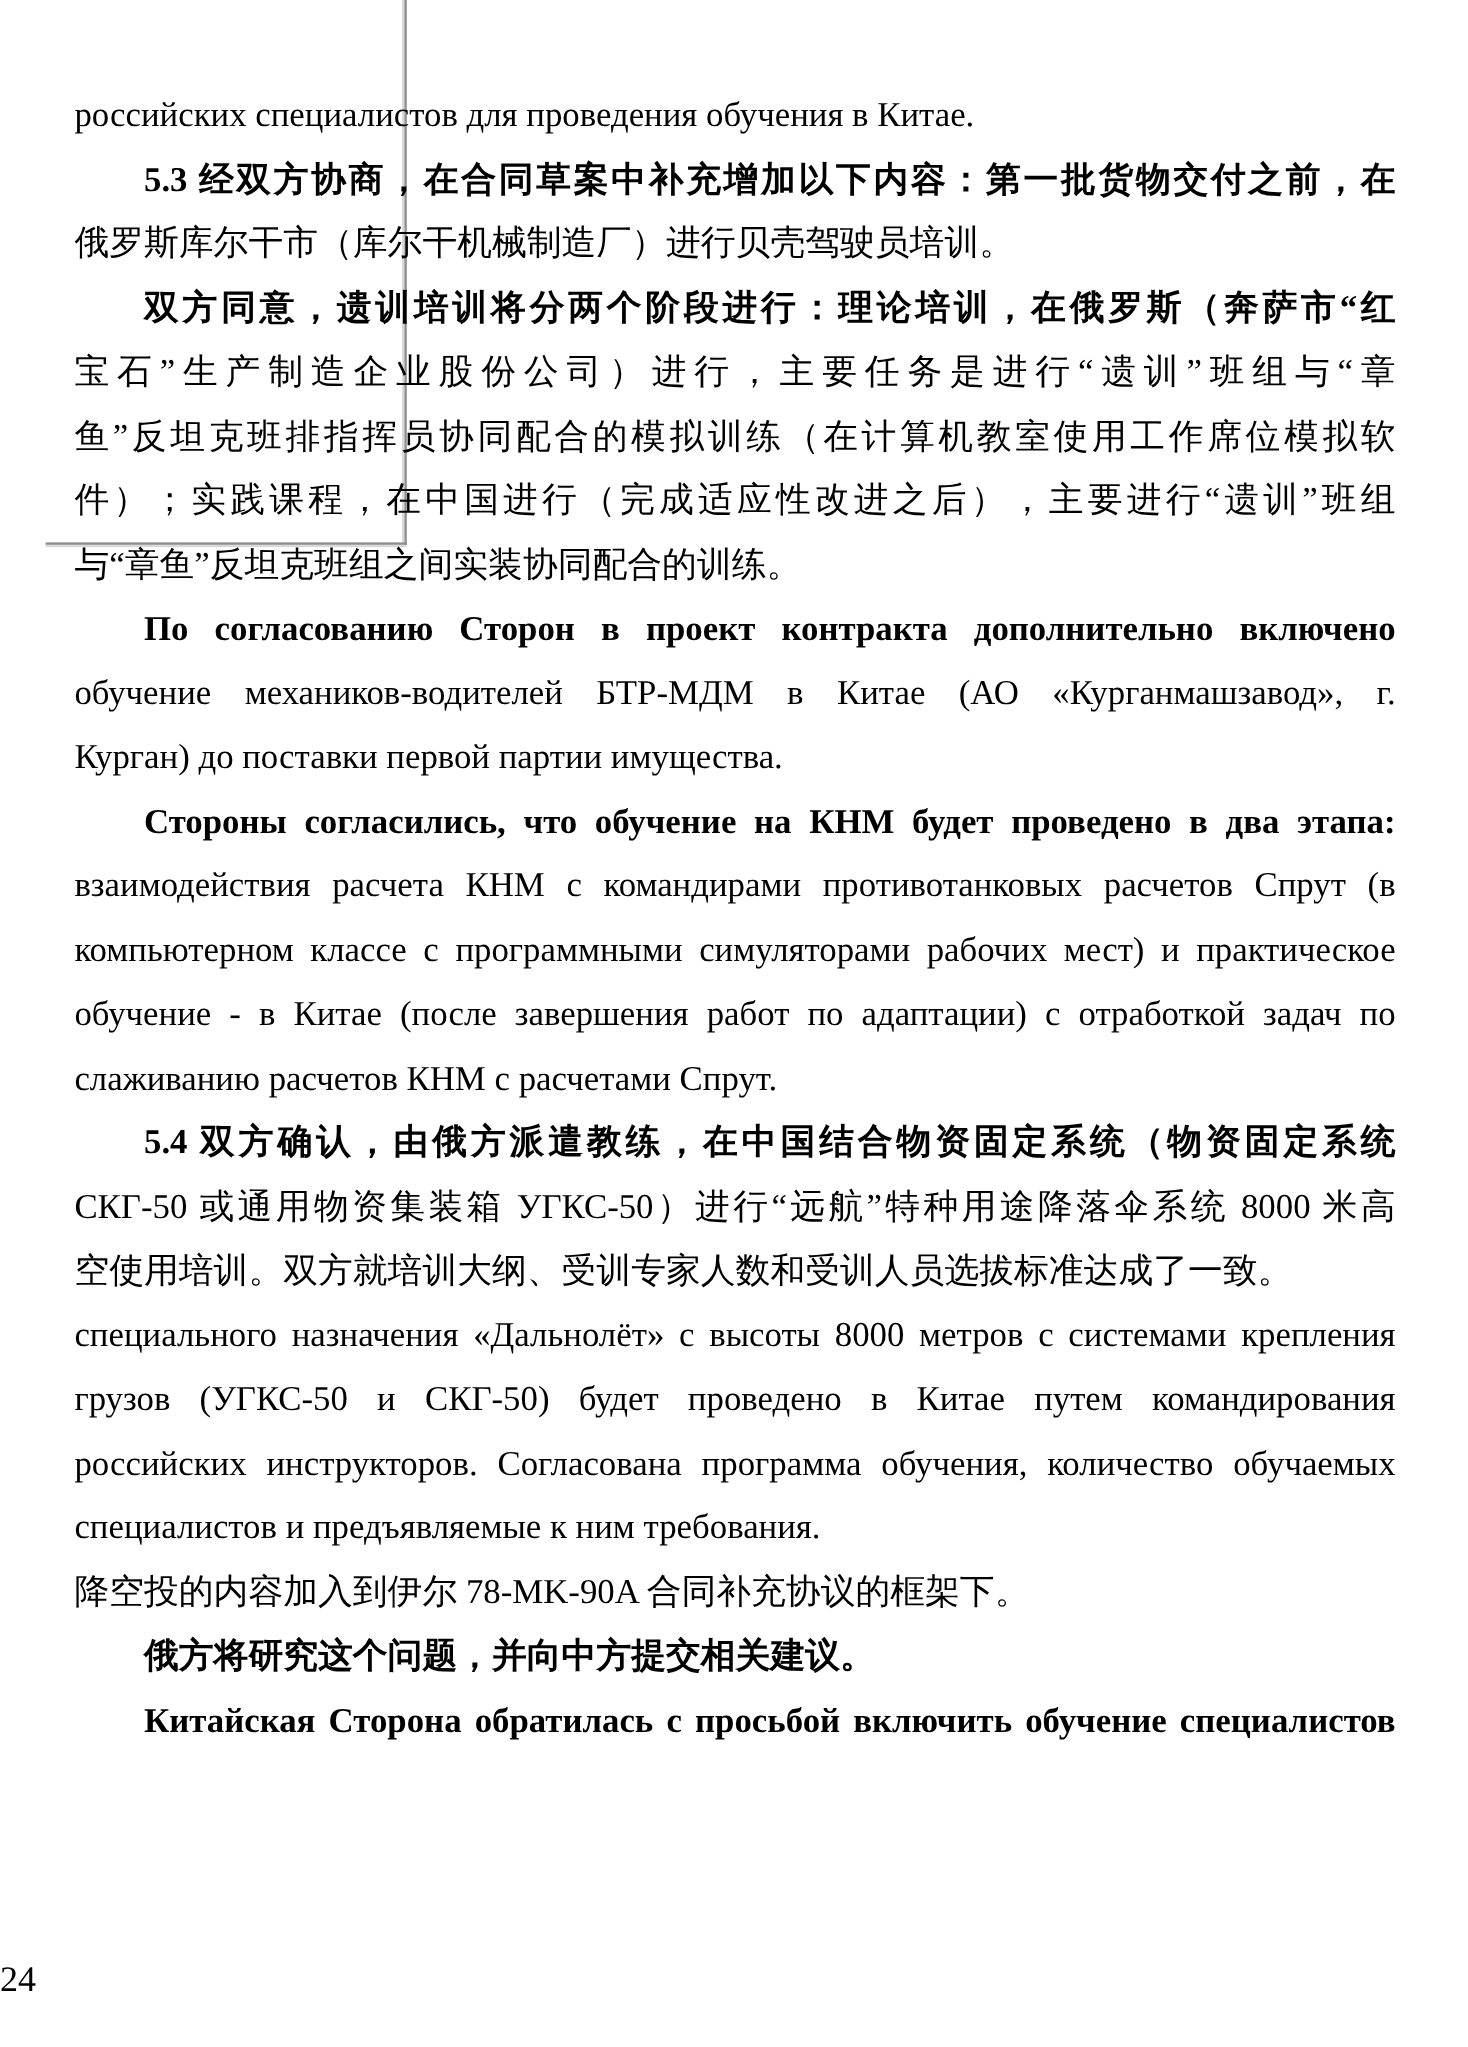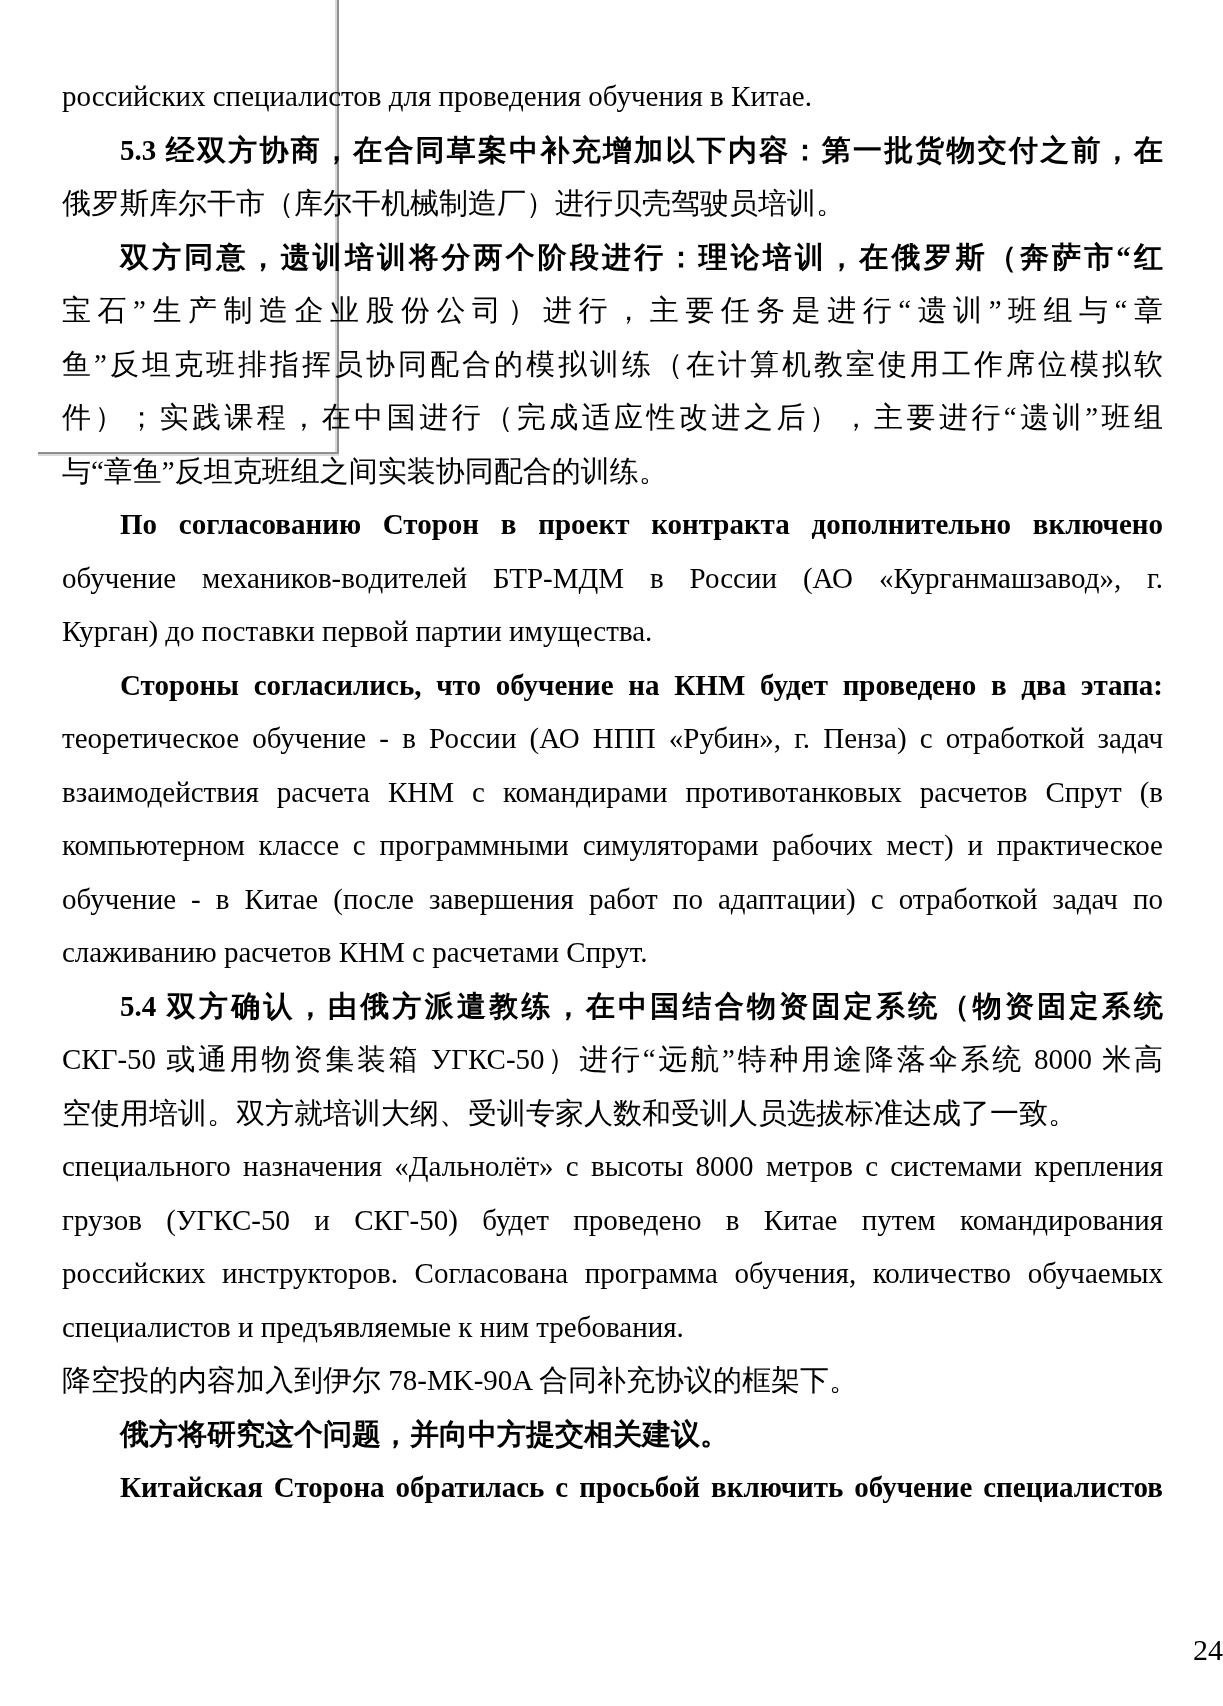"обучение механиков-водителей БТР-МДМ в" div.line { text: России -> Китае }
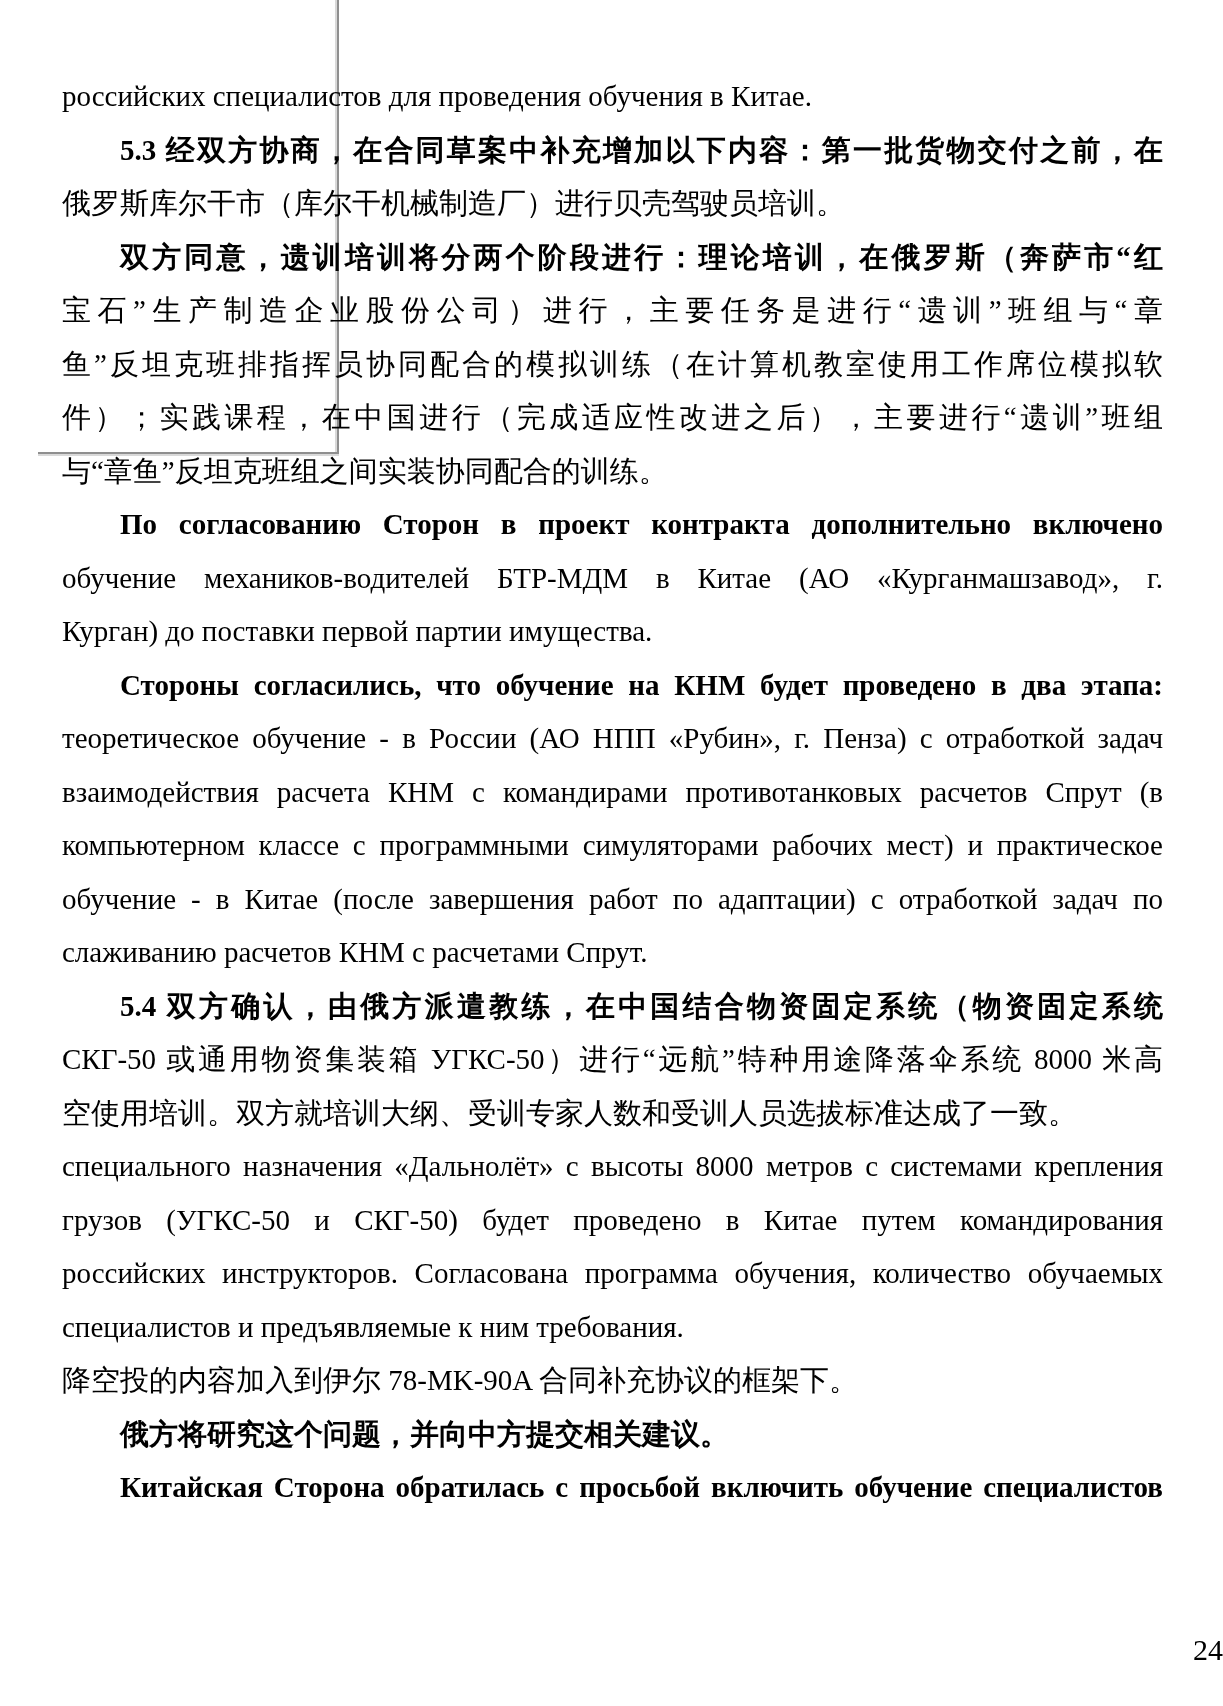"теоретическое обучение - в России" div.line { html: <div>теоретическое обучение - в России (АО НПП «Рубин», г. Пенза) с отработкой задач</div> -> none }
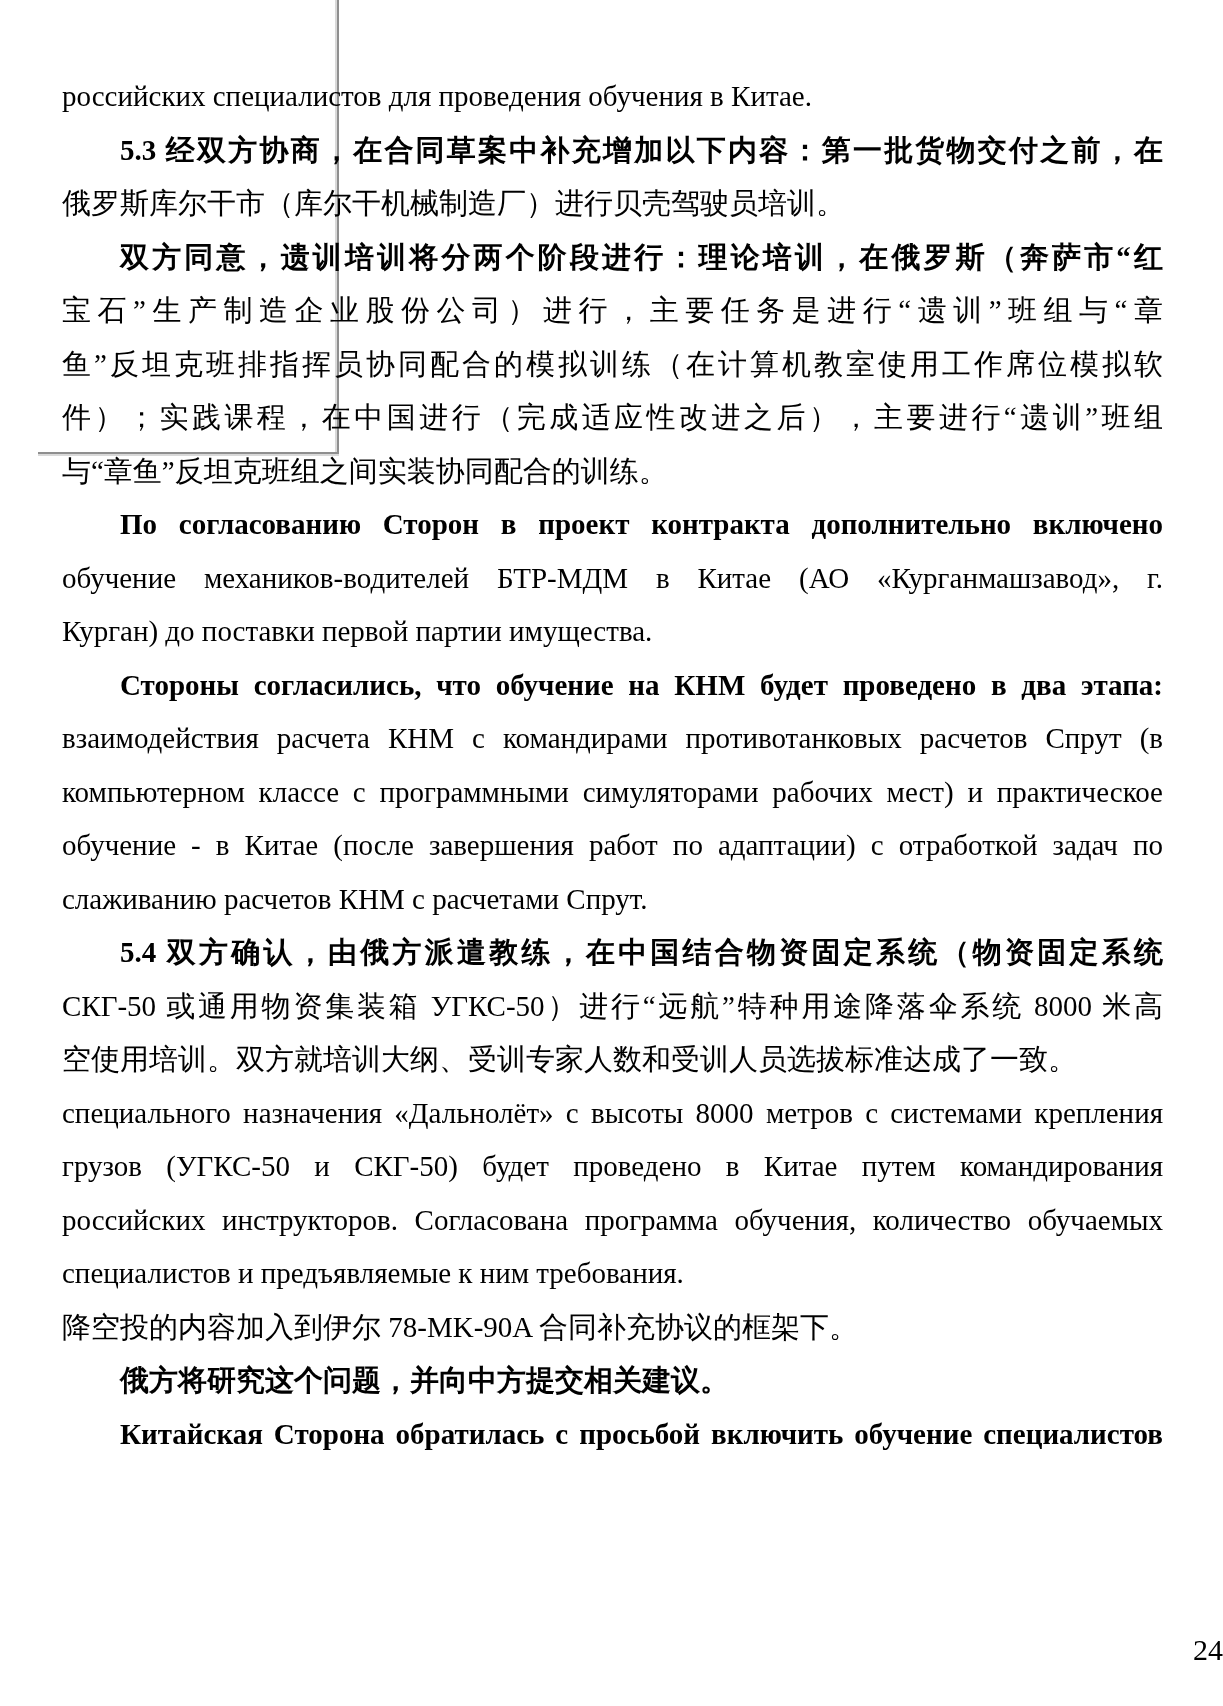"24" .pagenum { text-align: right -> left }
